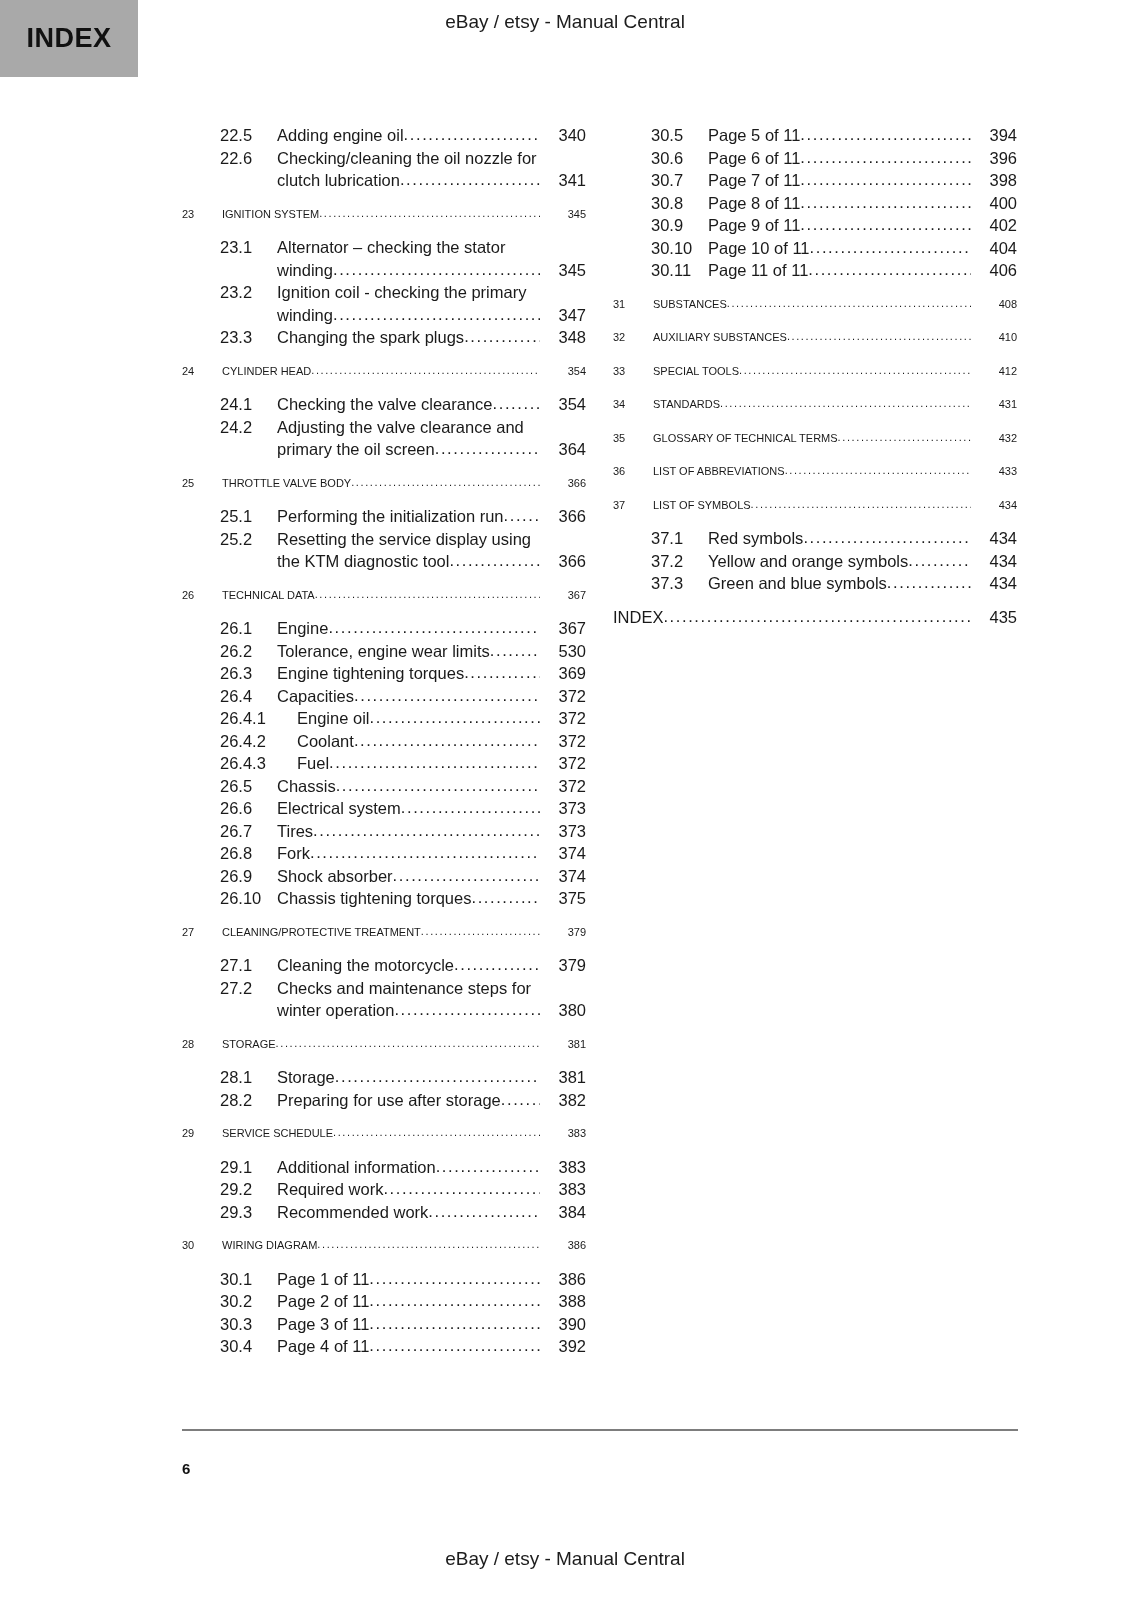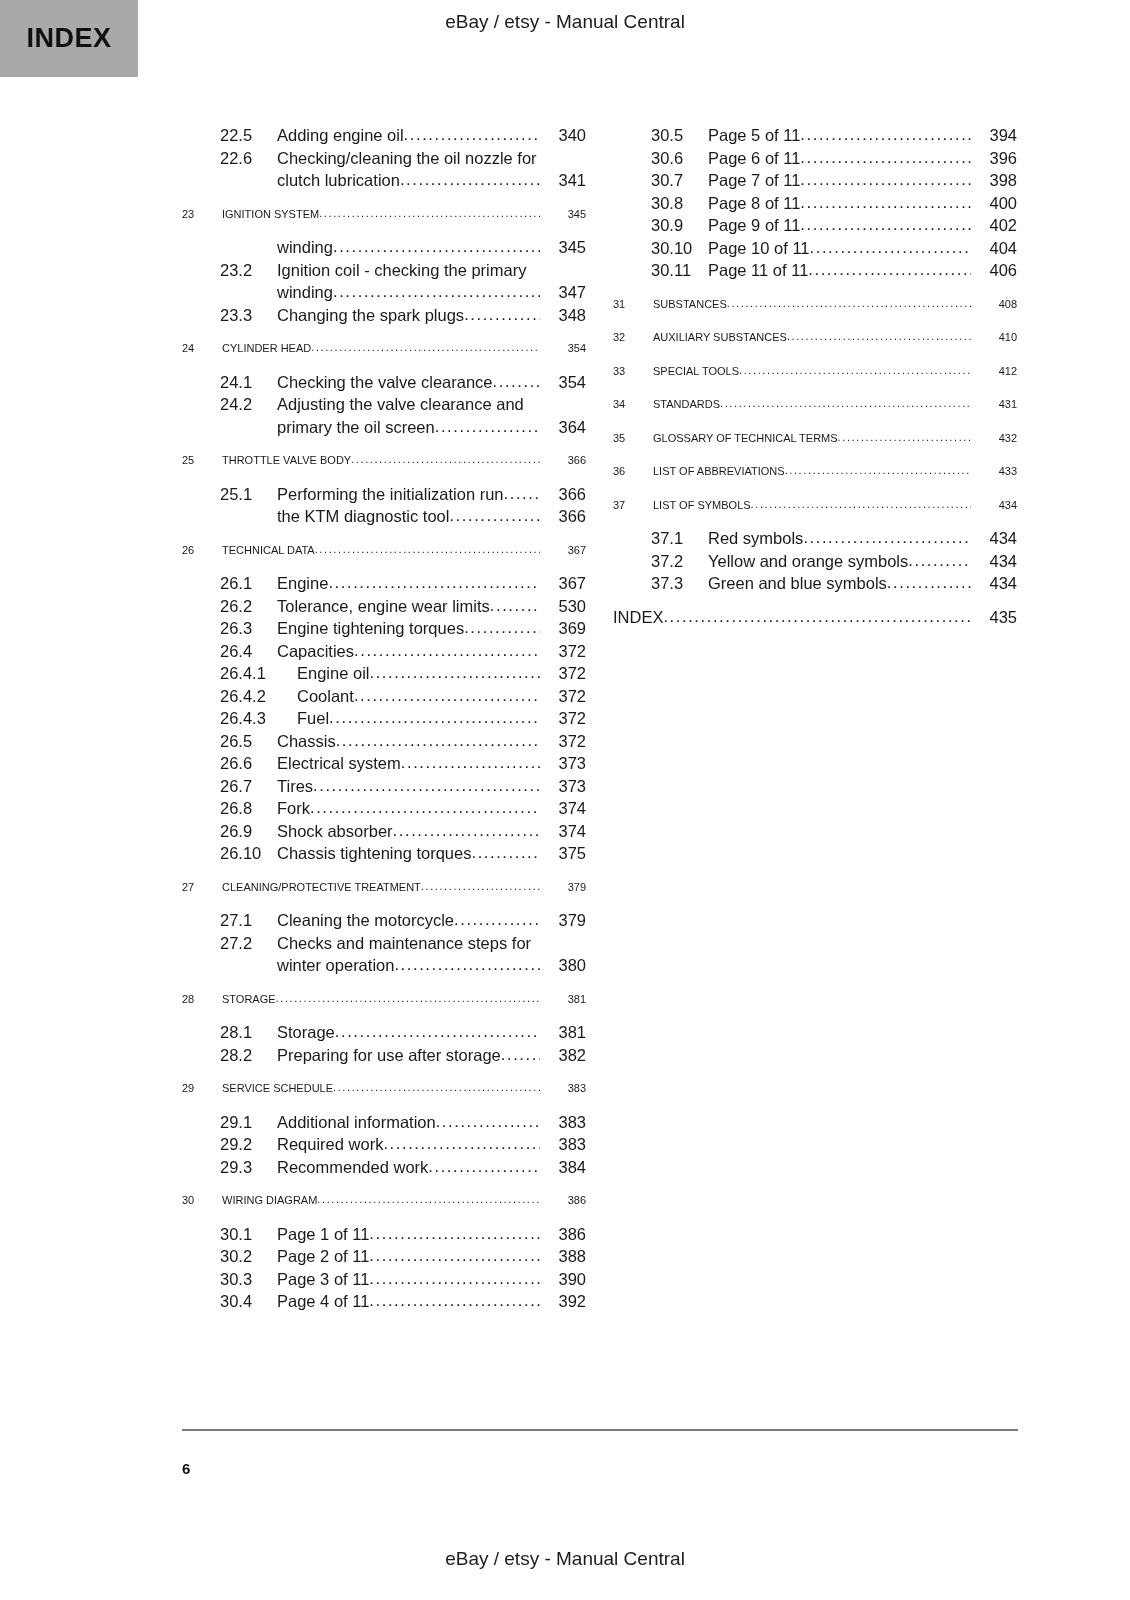"23.1" div.row { html: none -> <div> <span>23.1</span> <span> <span>Alternator – checking the stator</span> <span></span> <span></span> </span> </div> }
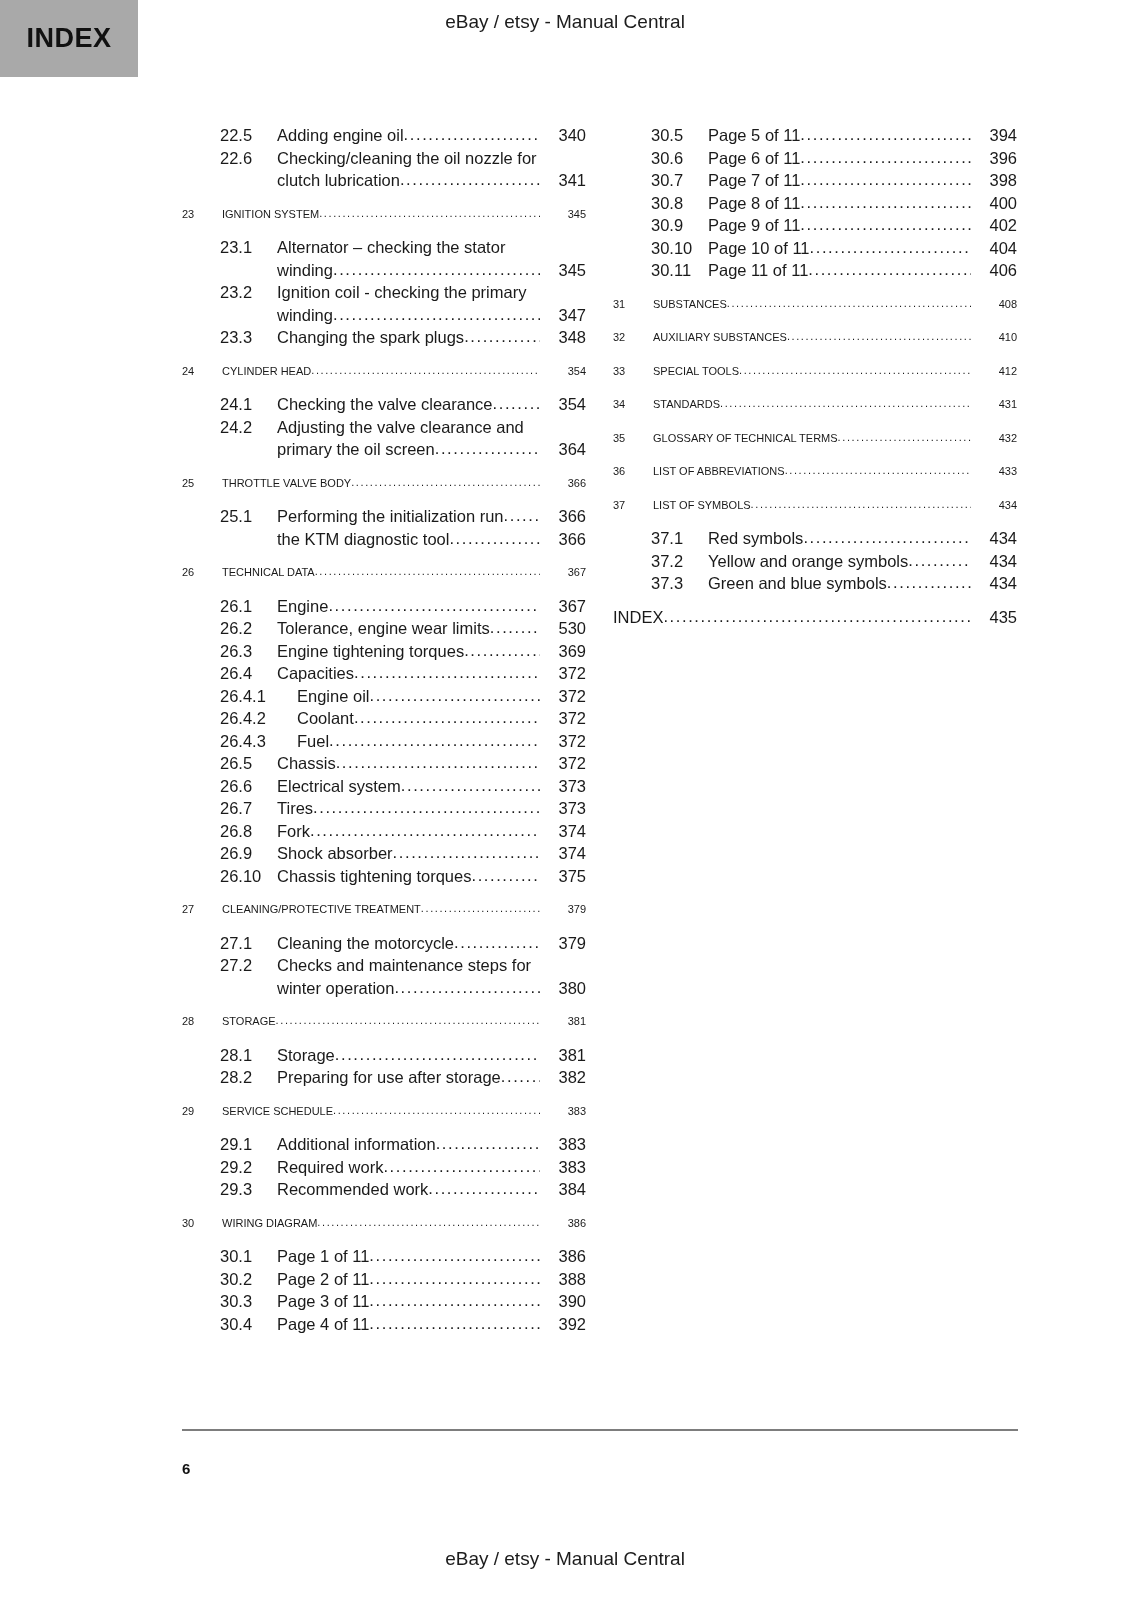"25.2" div.row { html: none -> <div> <span>25.2</span> <span> <span>Resetting the service display using</span> <span></span> <span></span> </span> </div> }
